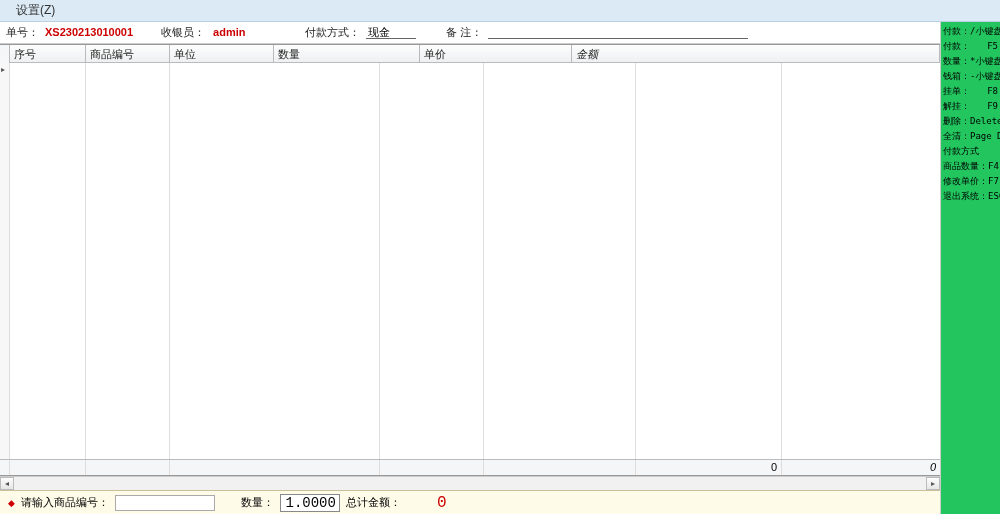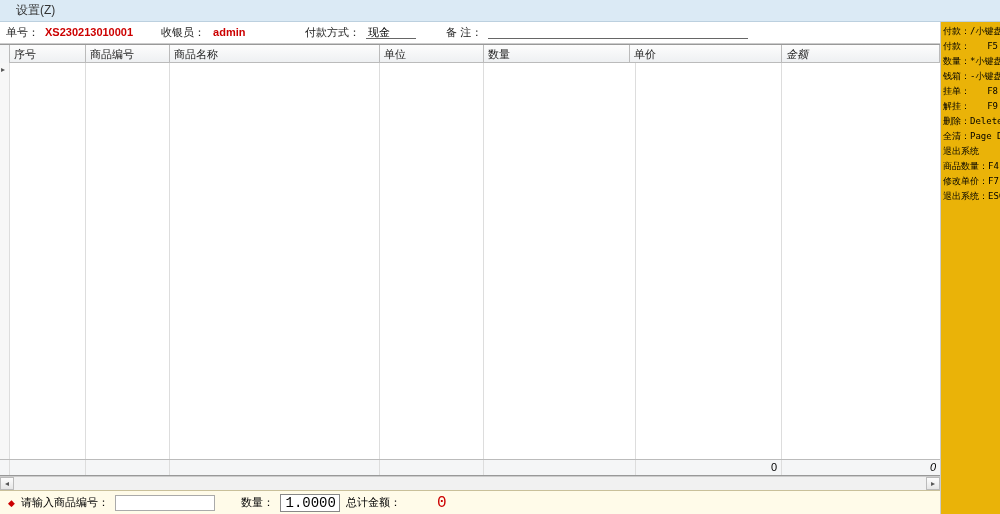"付款：" .side-col { background: #eab308 -> #22c55e }
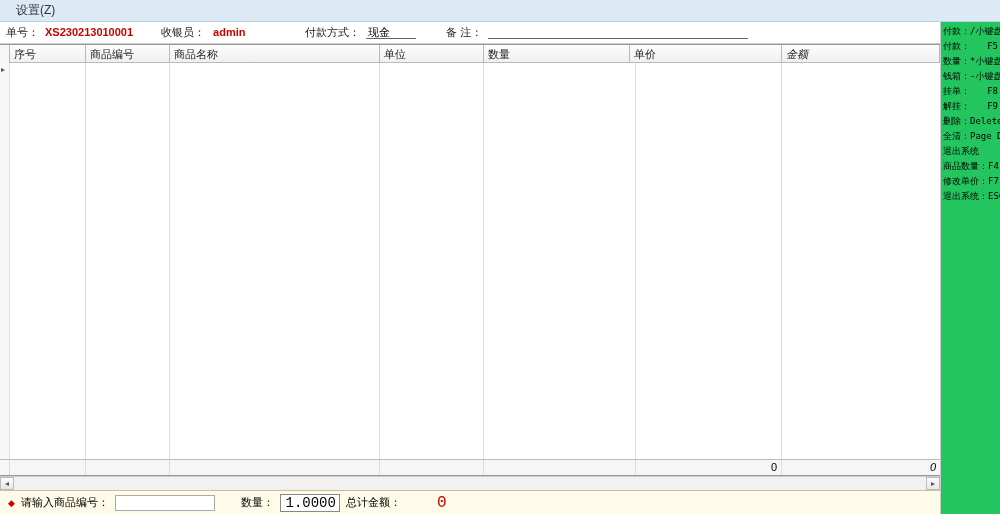"商品名称" div.th { html: <div>商品名称</div> -> none }
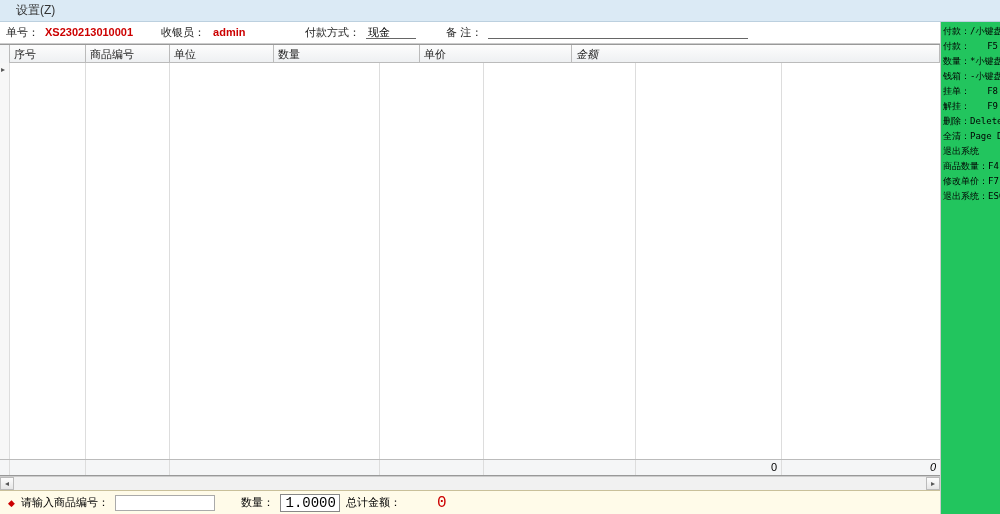"退出系统" span.k { text: 退出系统 -> 付款方式 }
